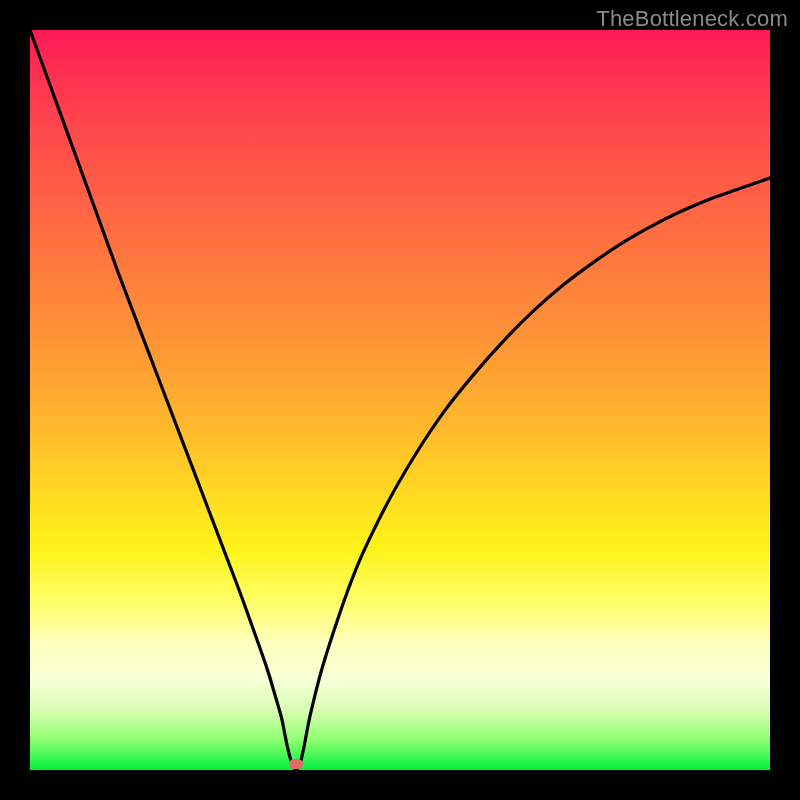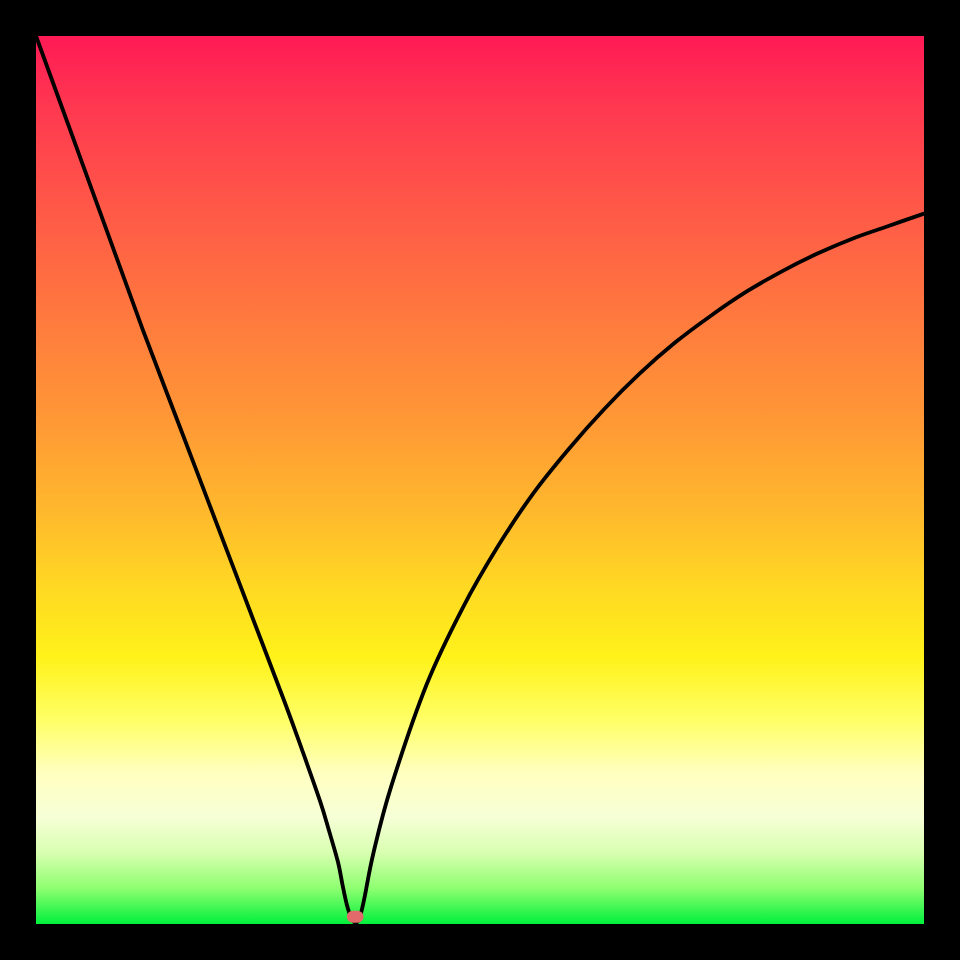"TheBottleneck.com" div.watermark { html: none -> <div>TheBottleneck.com</div> }
